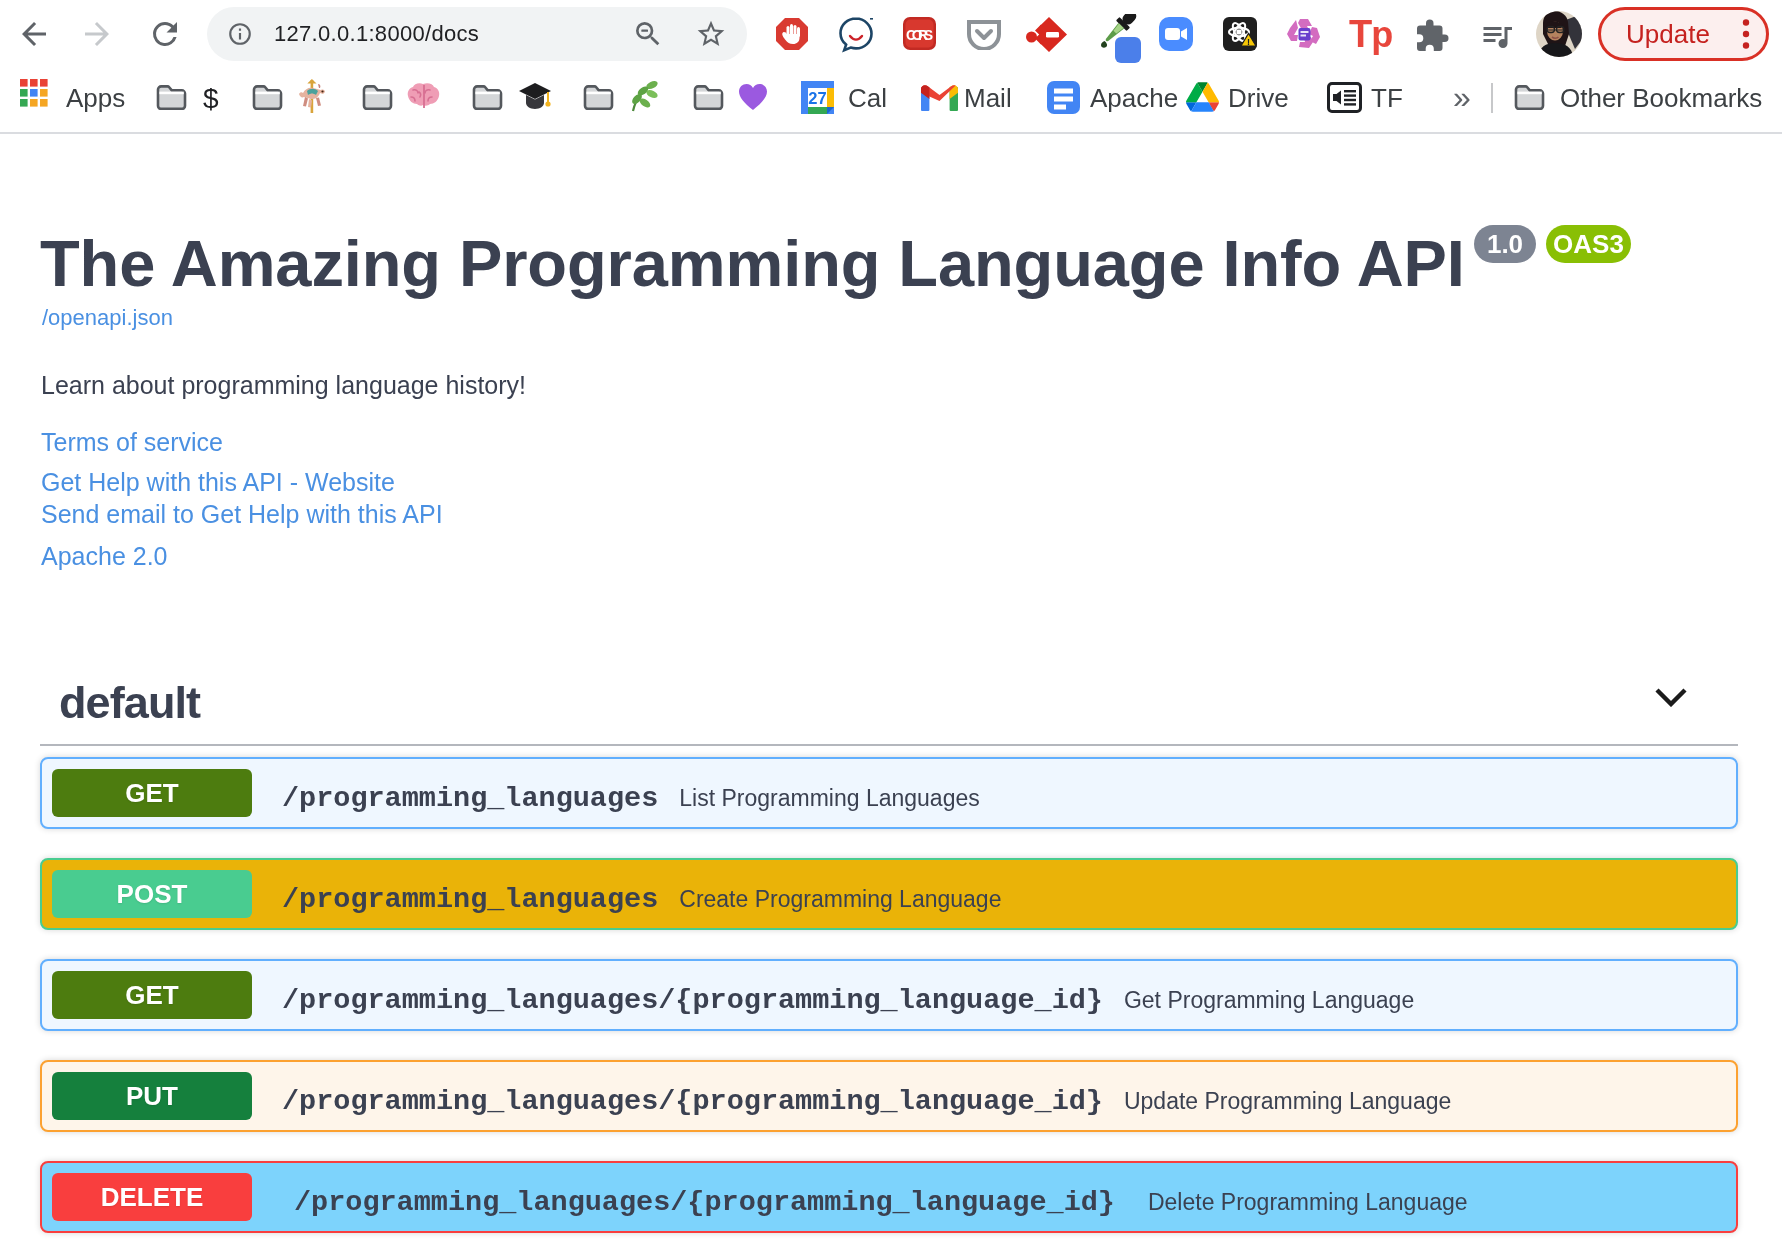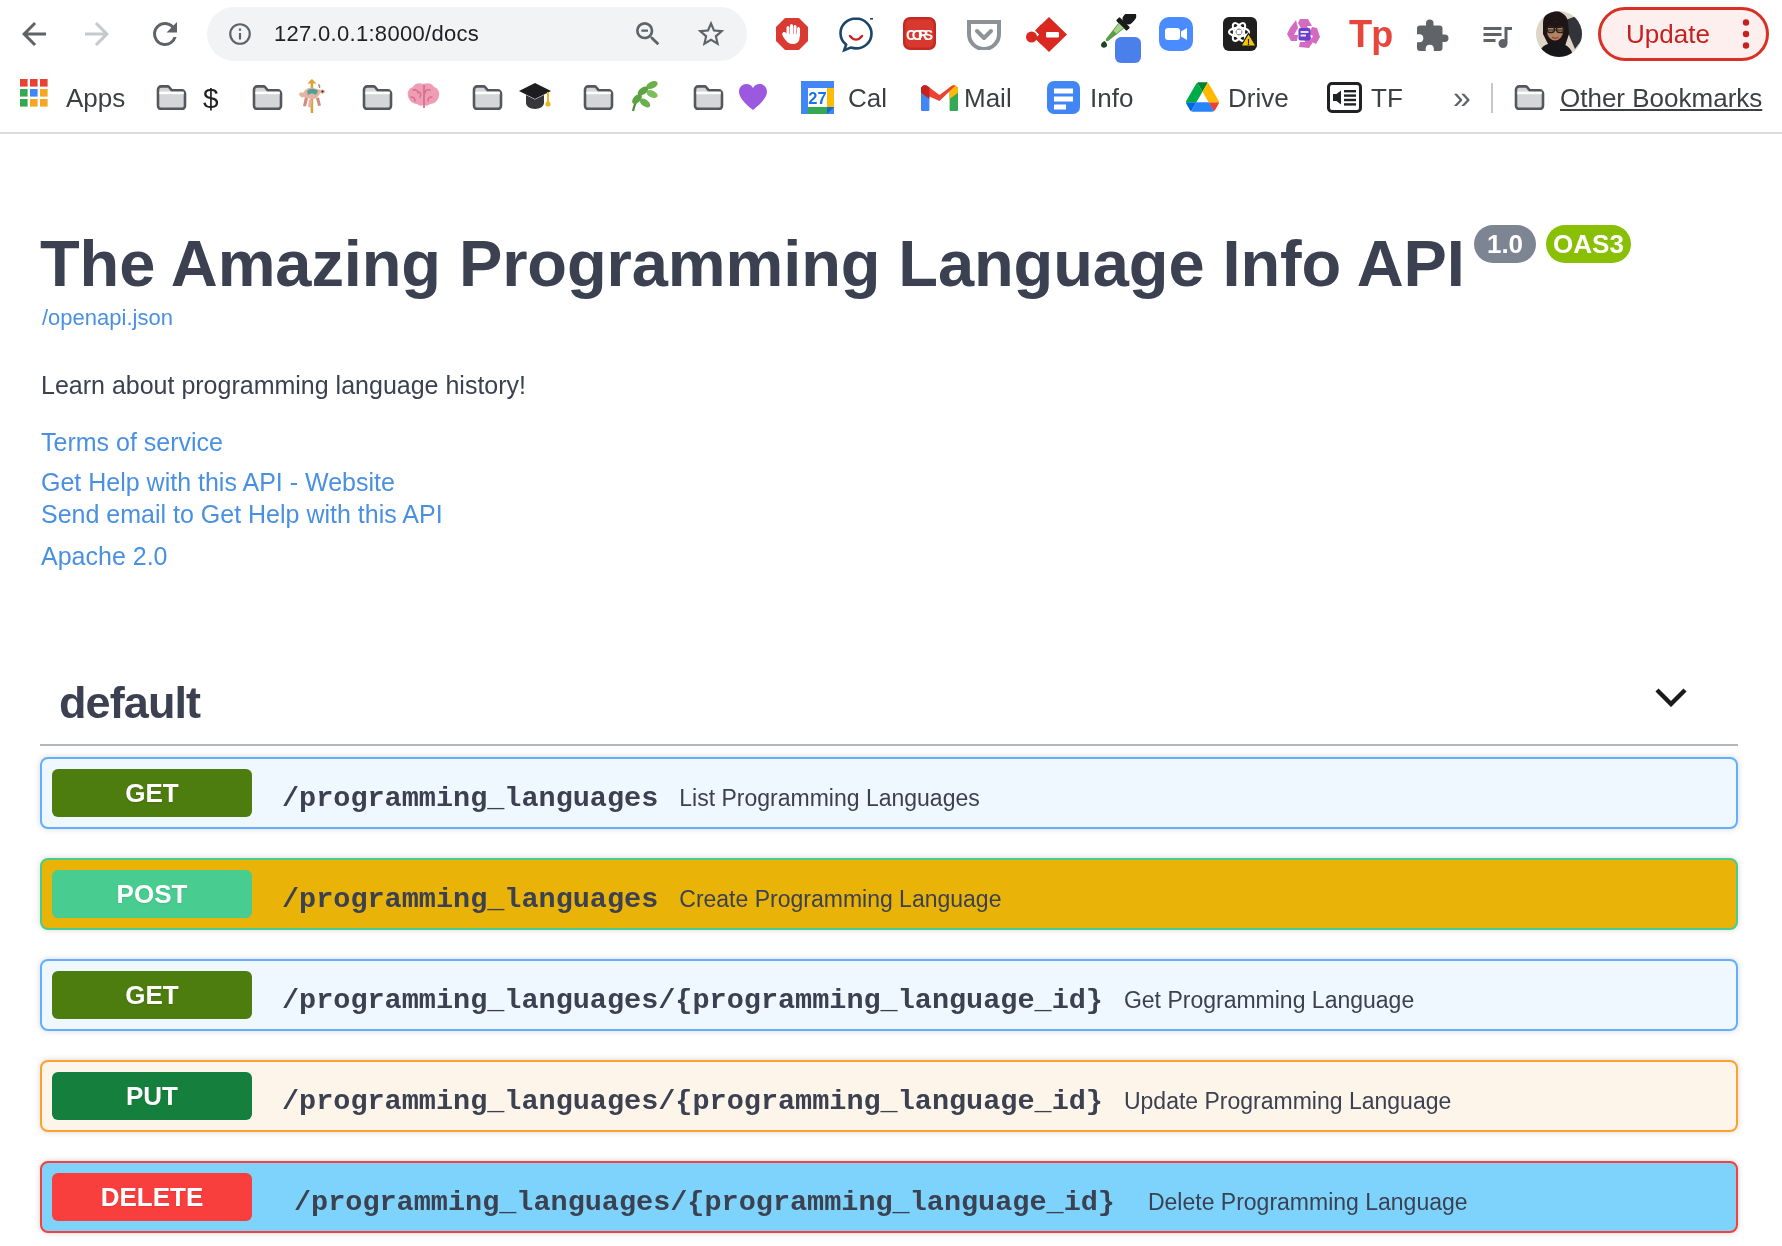"Info" div.bklabel { text: Info -> Apache }
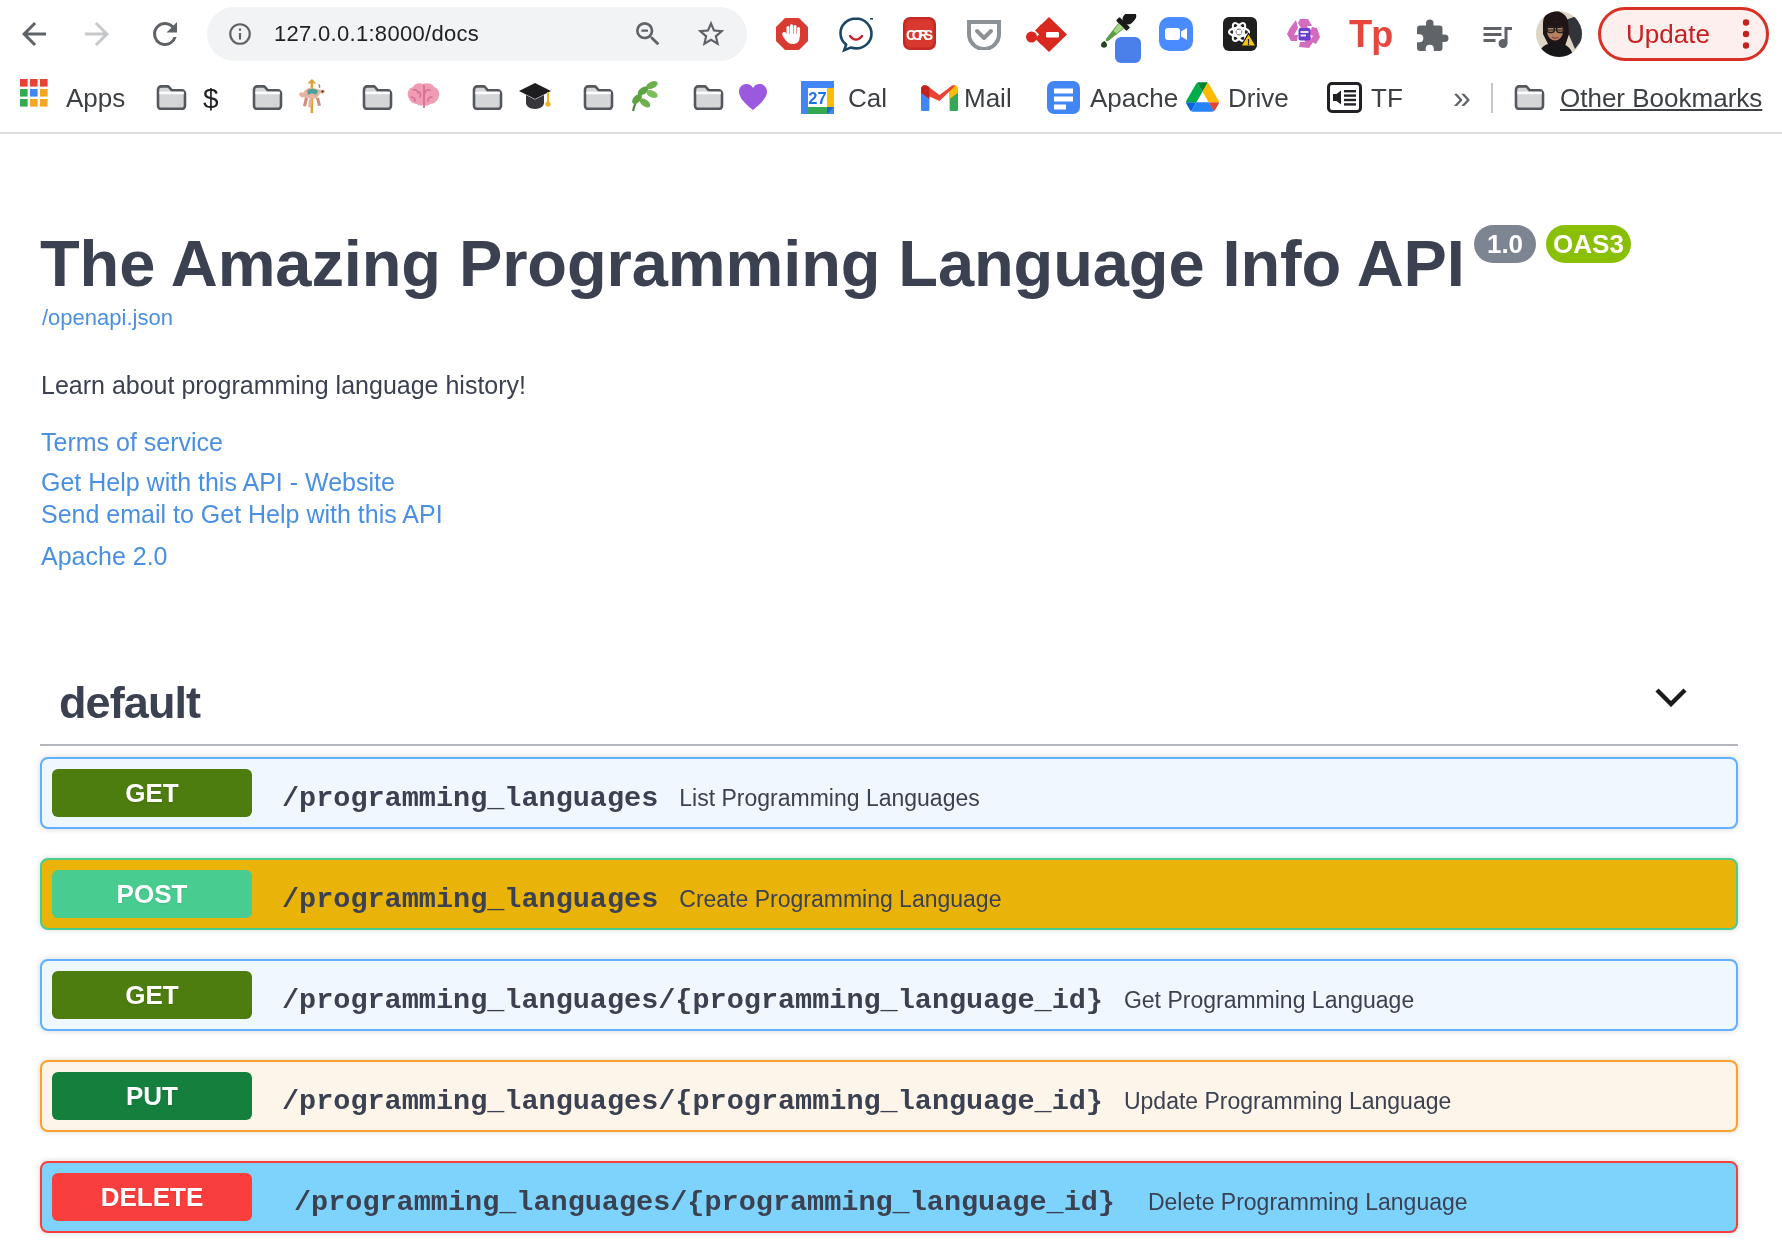"Other Bookmarks" div.bklabel { text-decoration: underline -> none }
